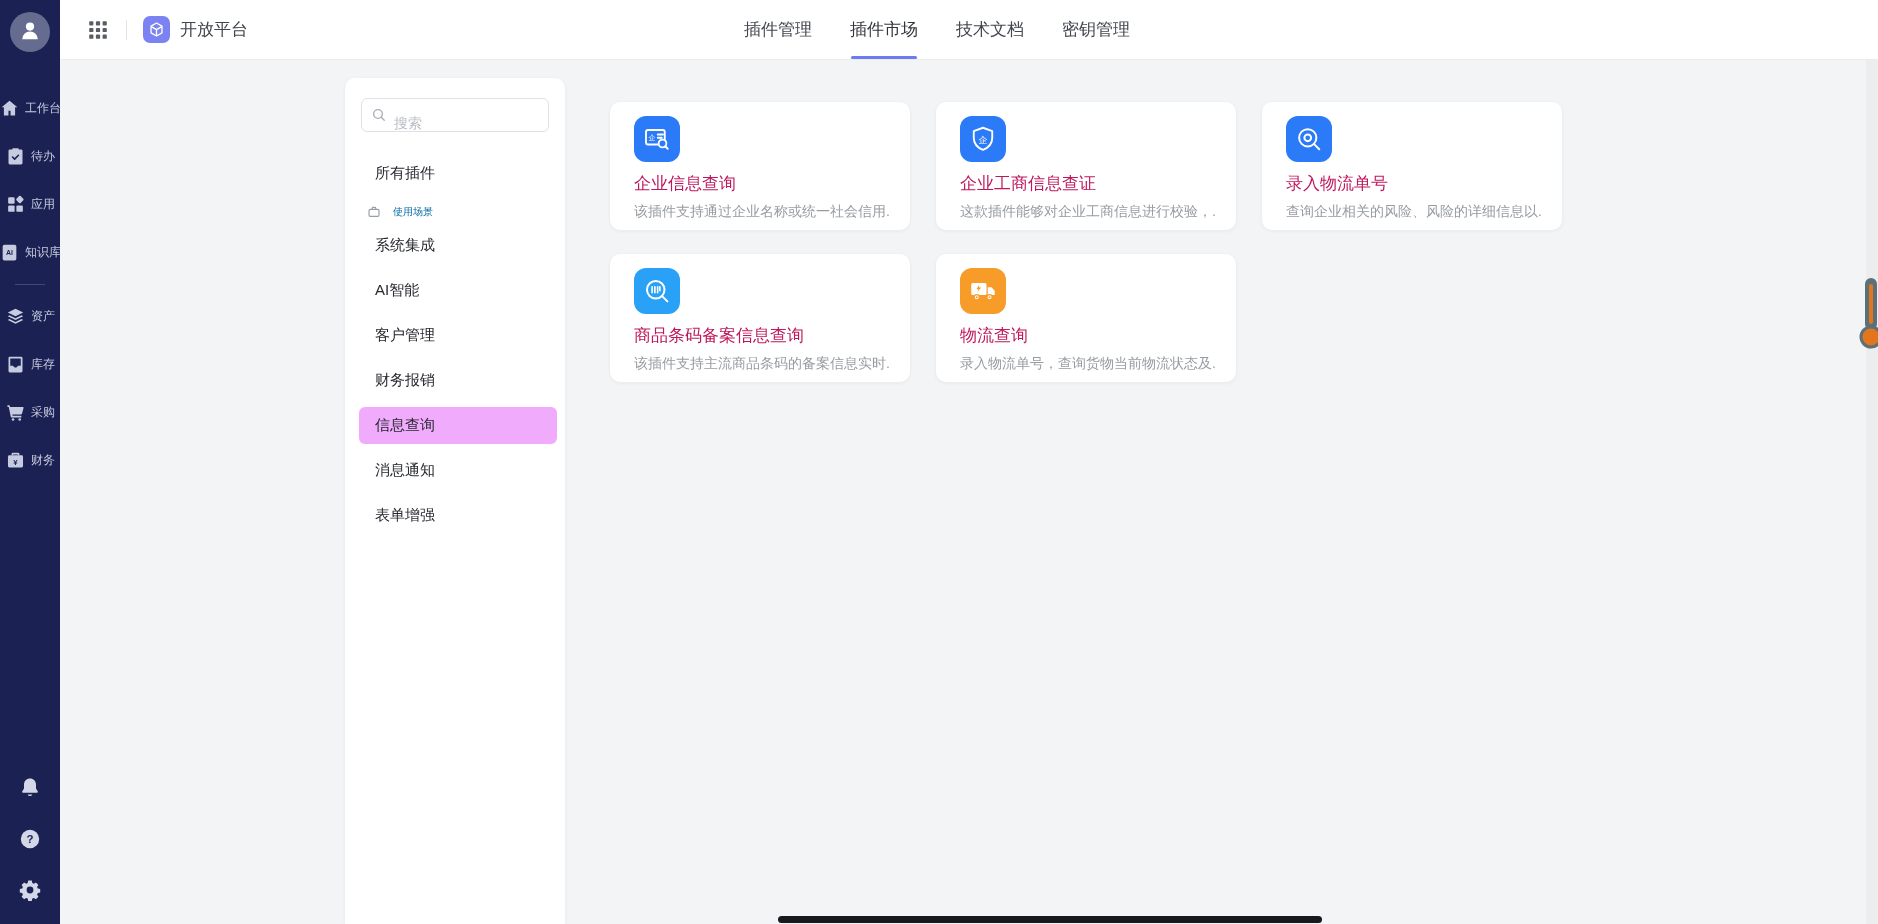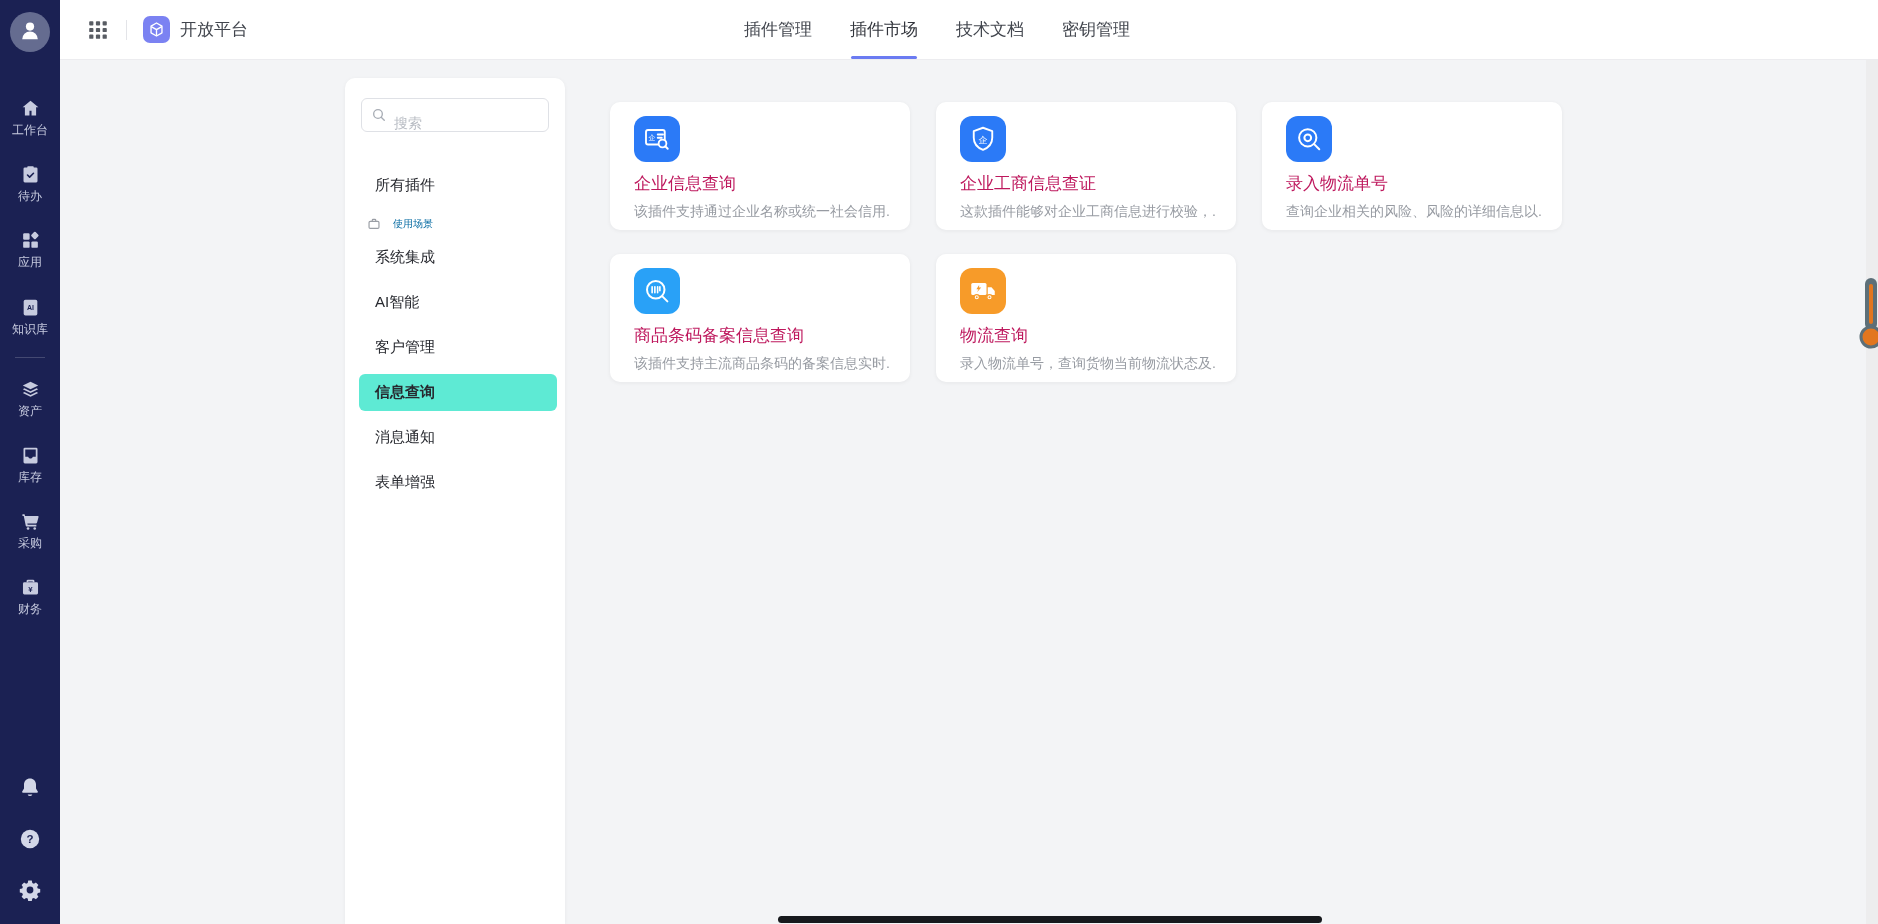"工作台" .rail-item { flex-direction: column -> row }
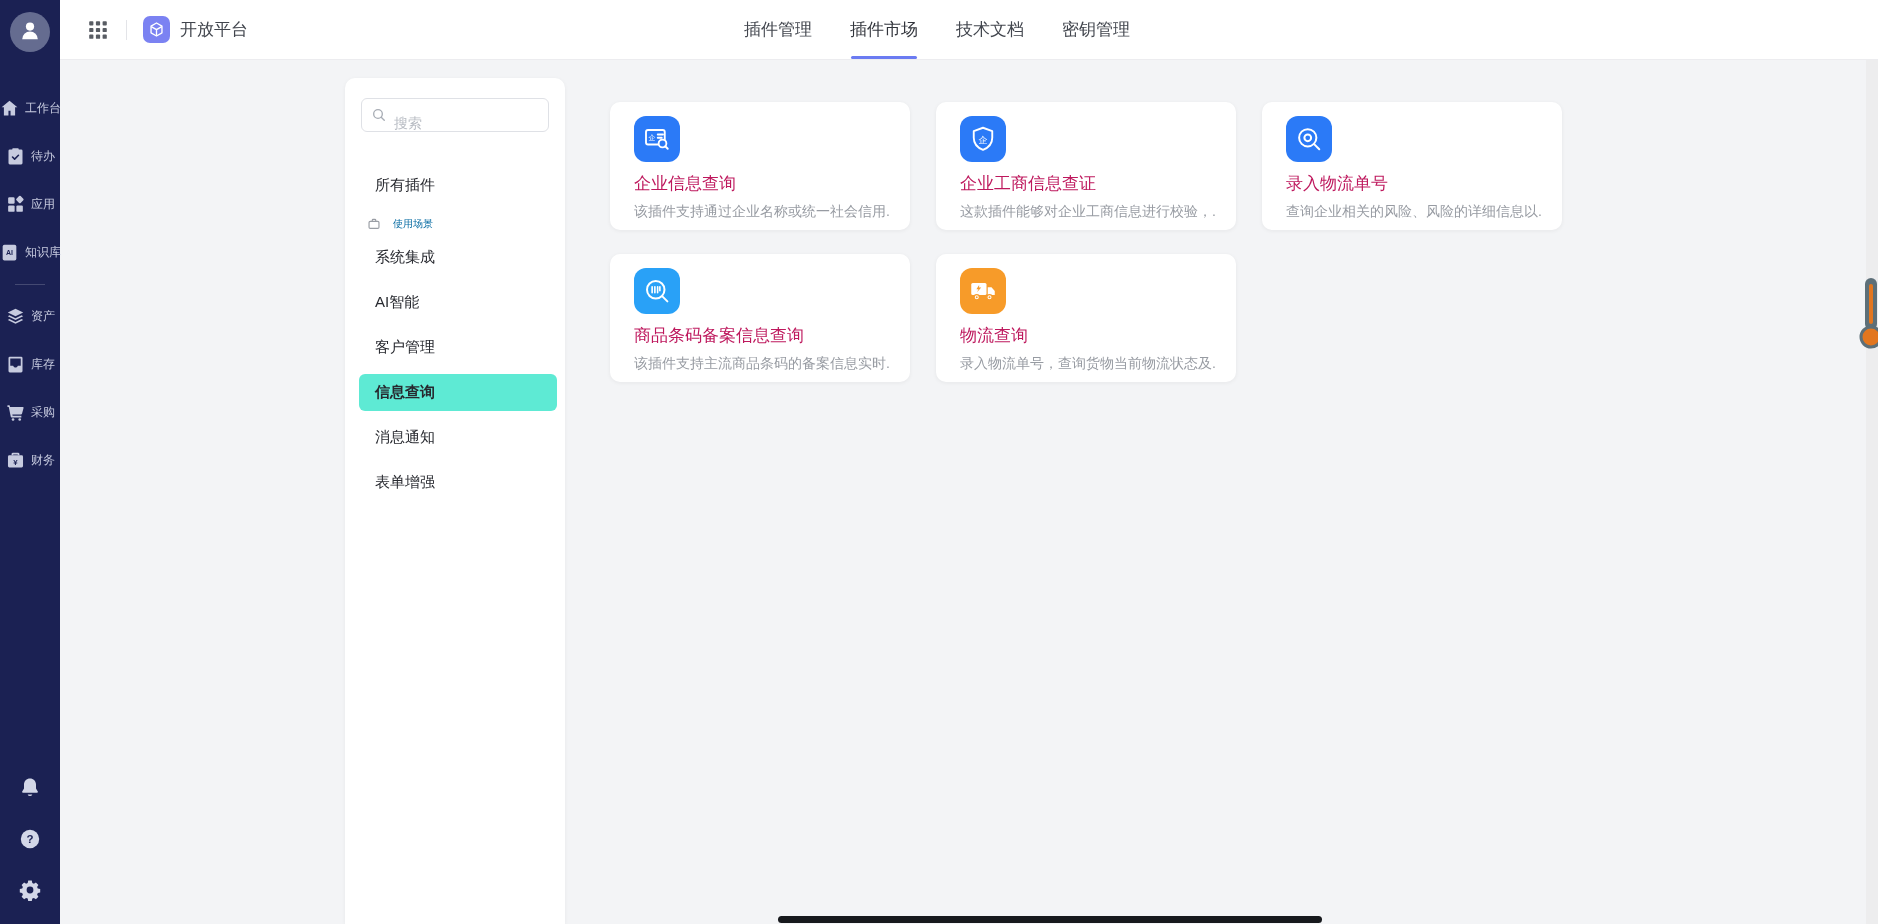"所有插件" .all-plugins { margin: 36px 8px 0 14px -> 24px 8px 0 14px }
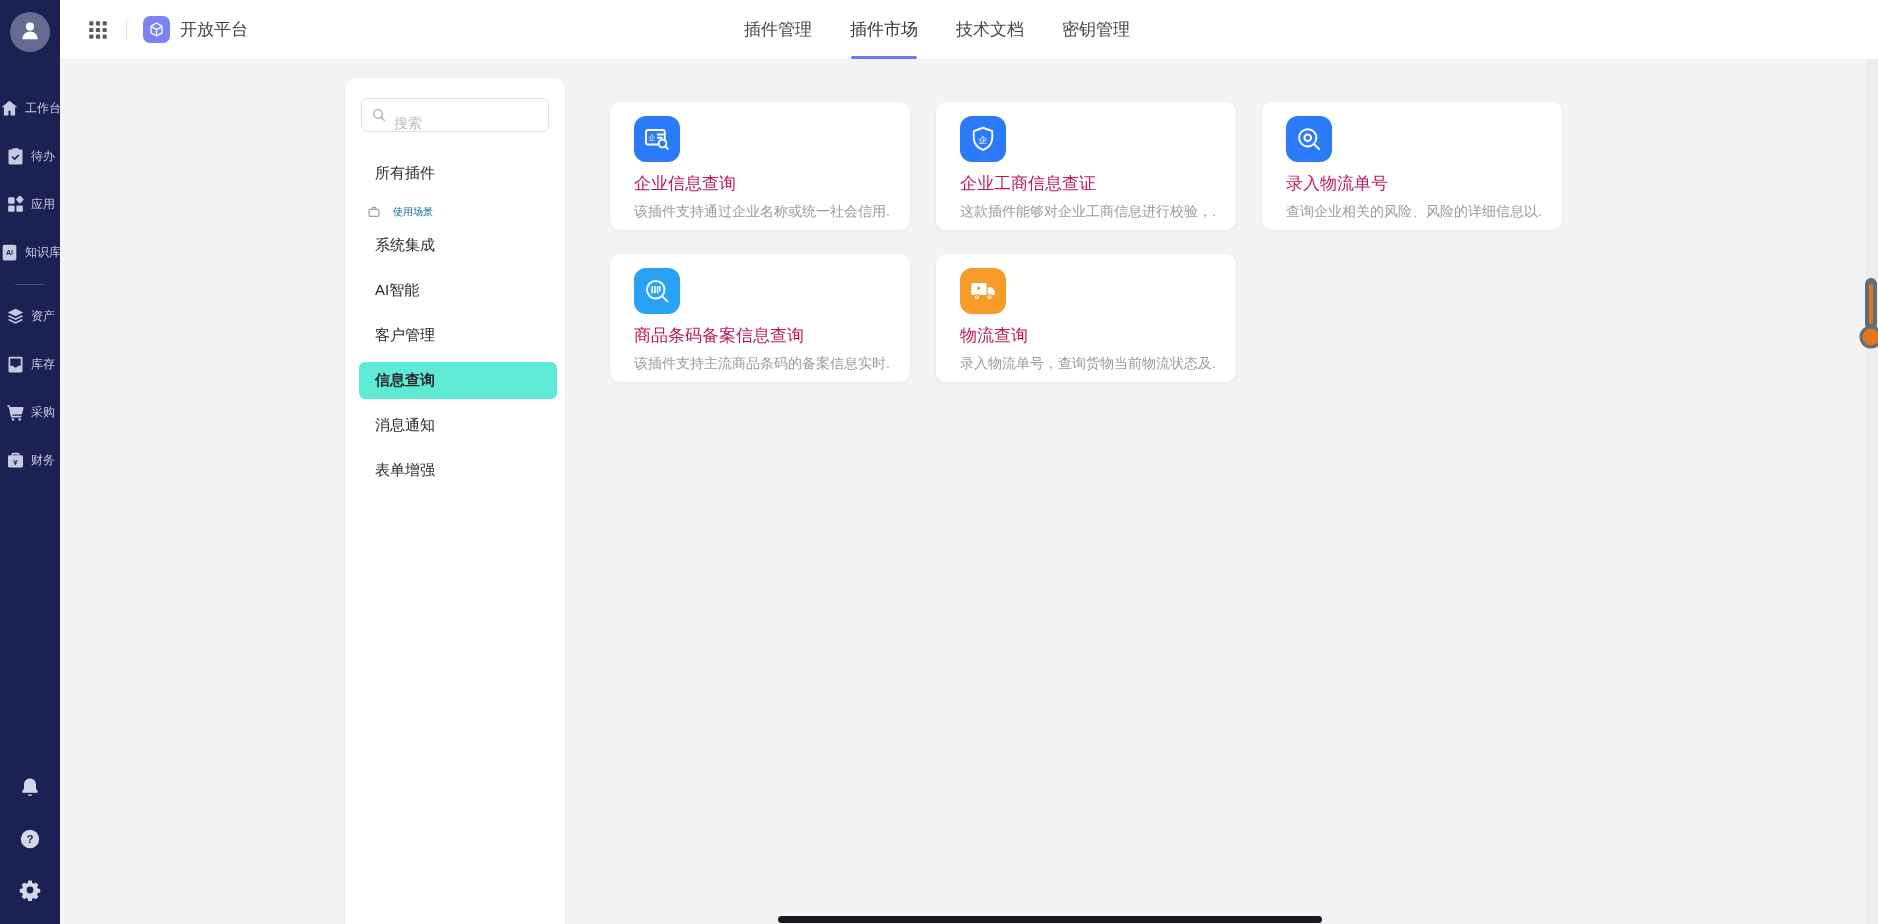"财务报销" div.cat { html: none -> <div>财务报销</div> }
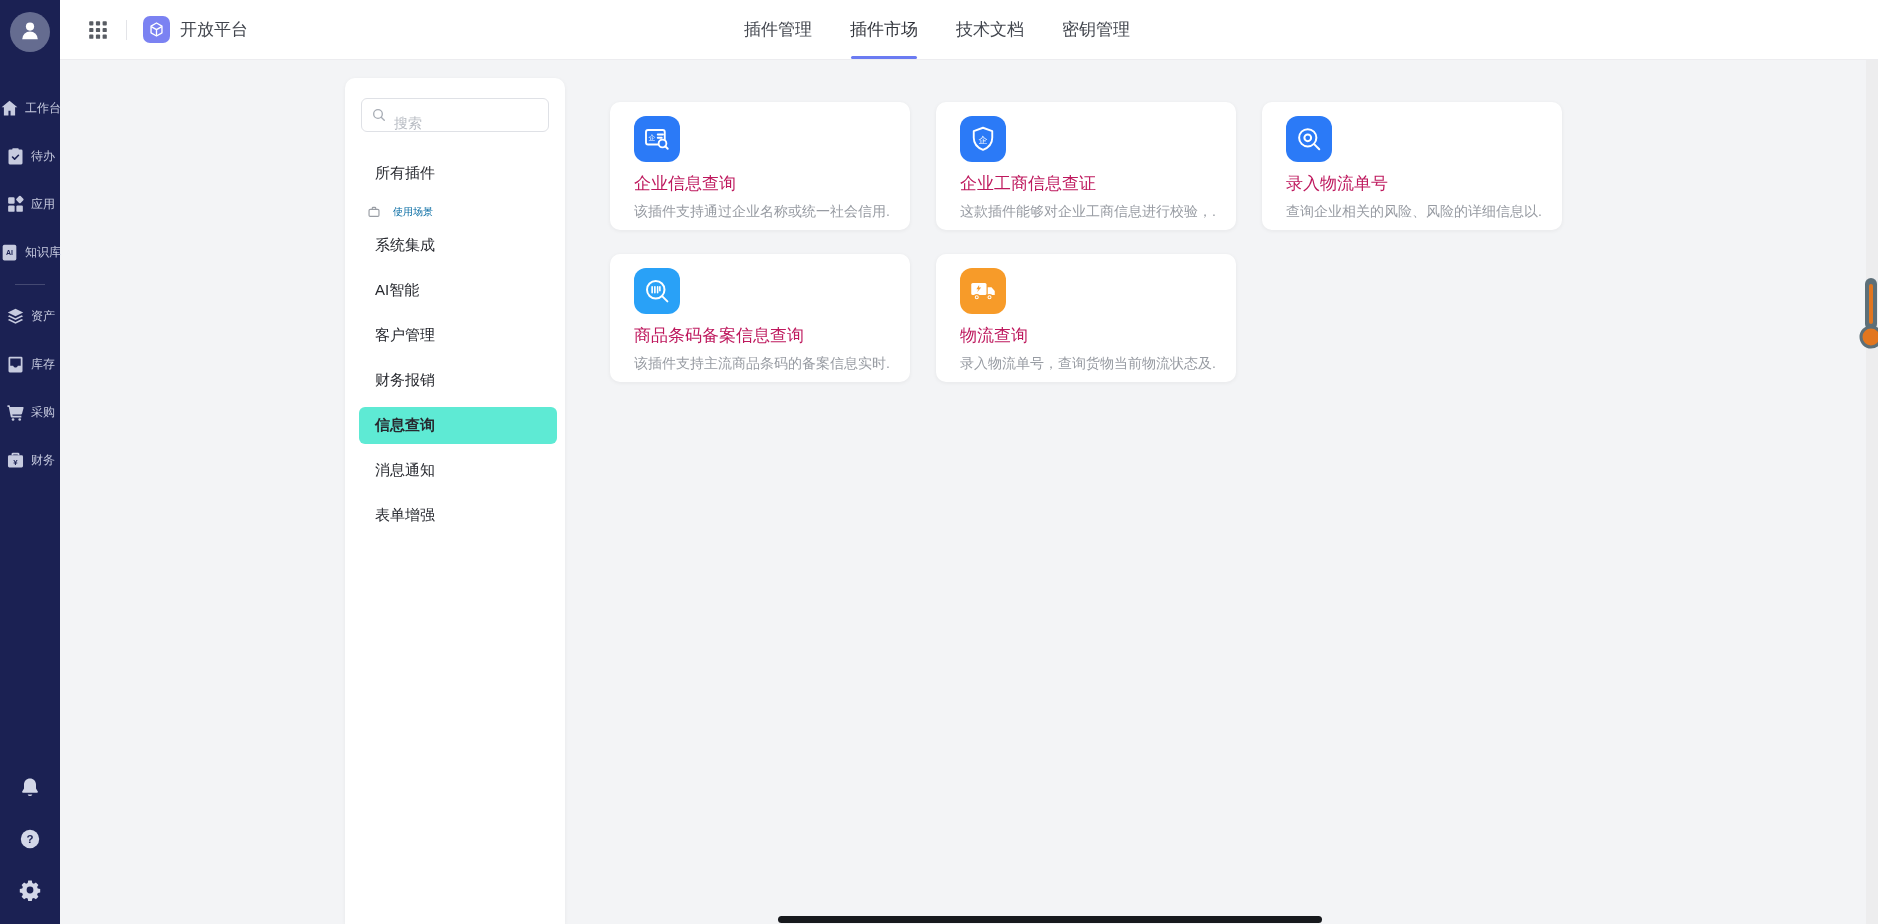"信息查询" .cat.selected { background: #5eead4 -> #f0abfc; font-weight: bold -> none }
